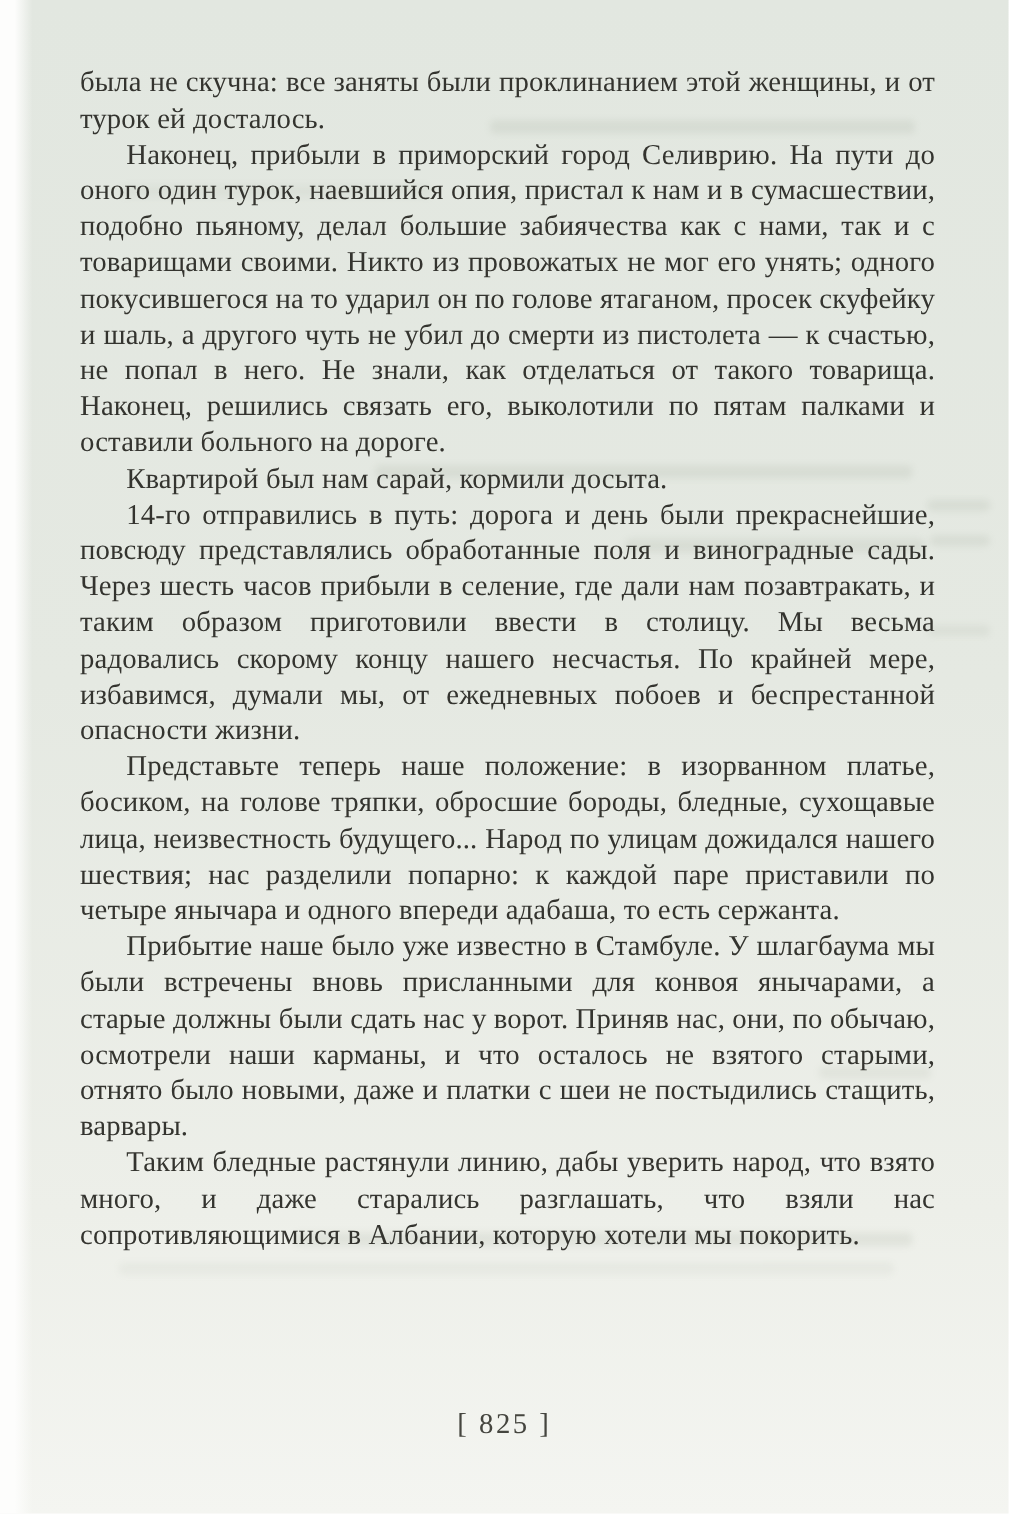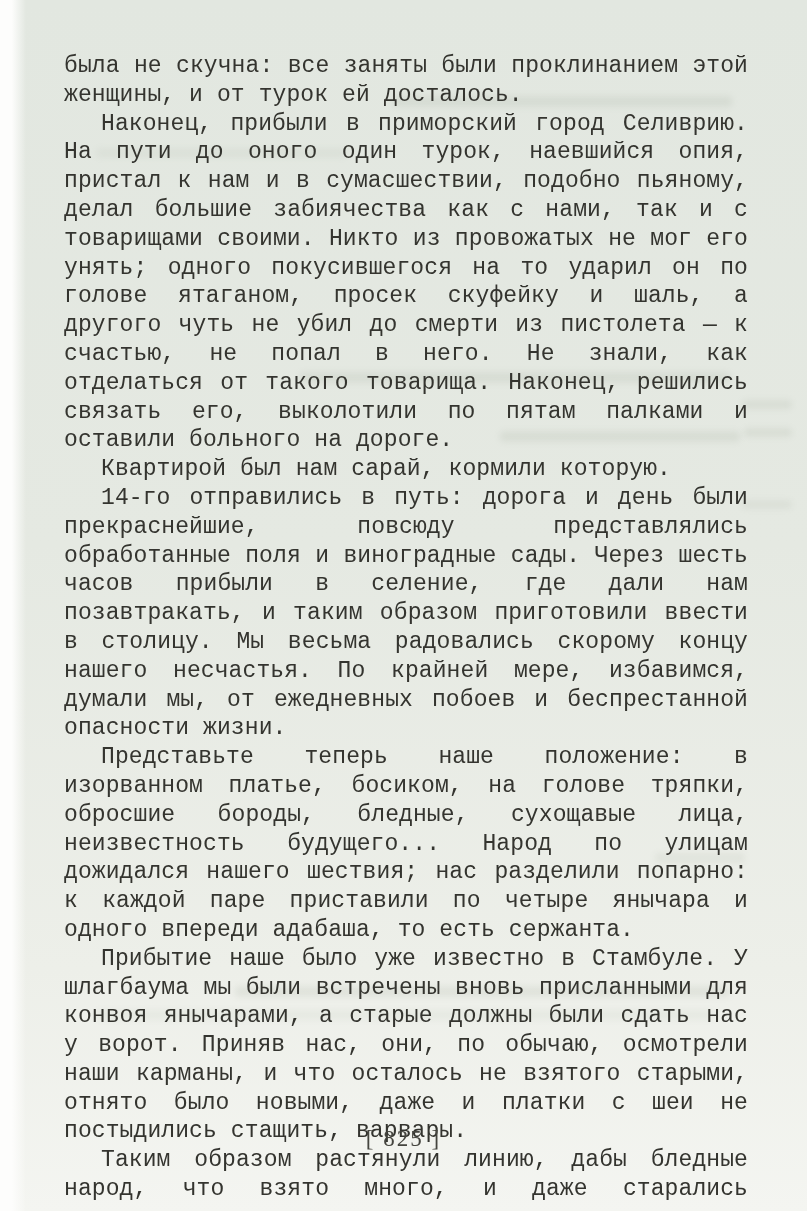"была не скучна: все заняты" .text-block p { font-family: Liberation Mono, monospace -> none }
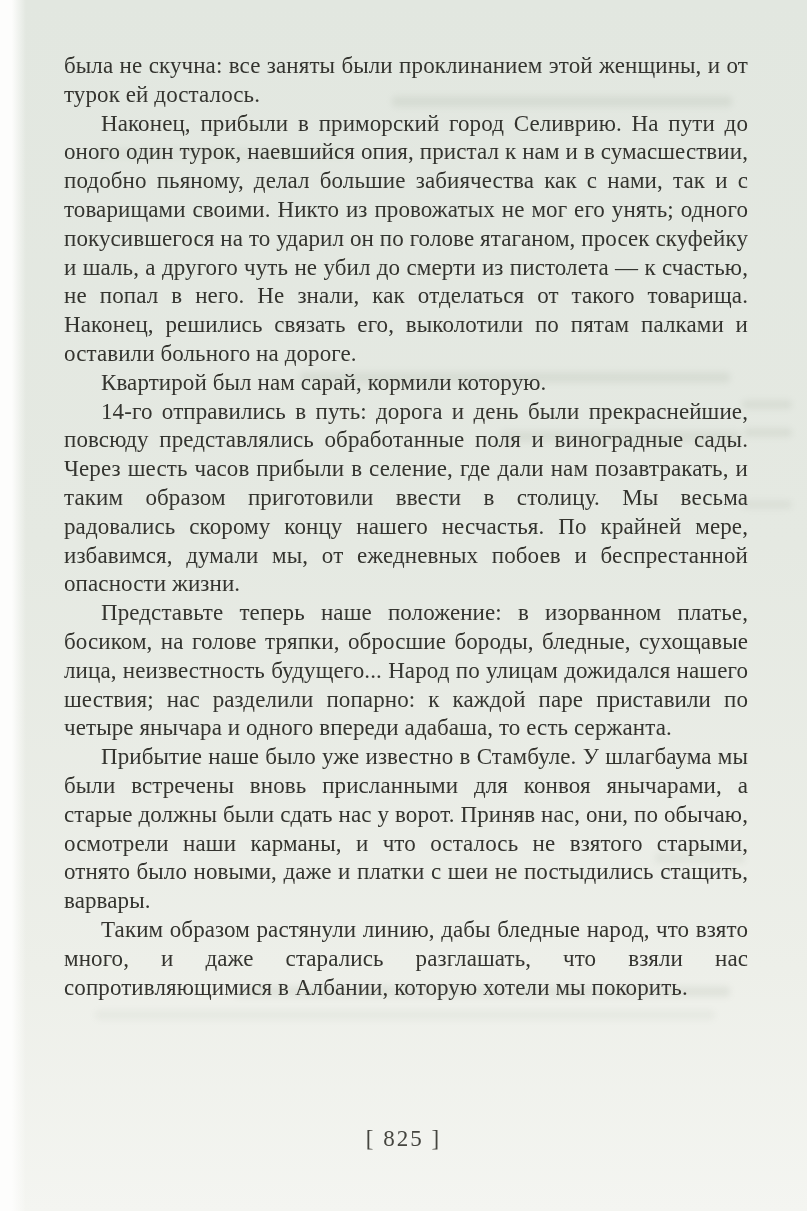"Квартирой был нам сарай, кормили" p { text: которую -> досыта }
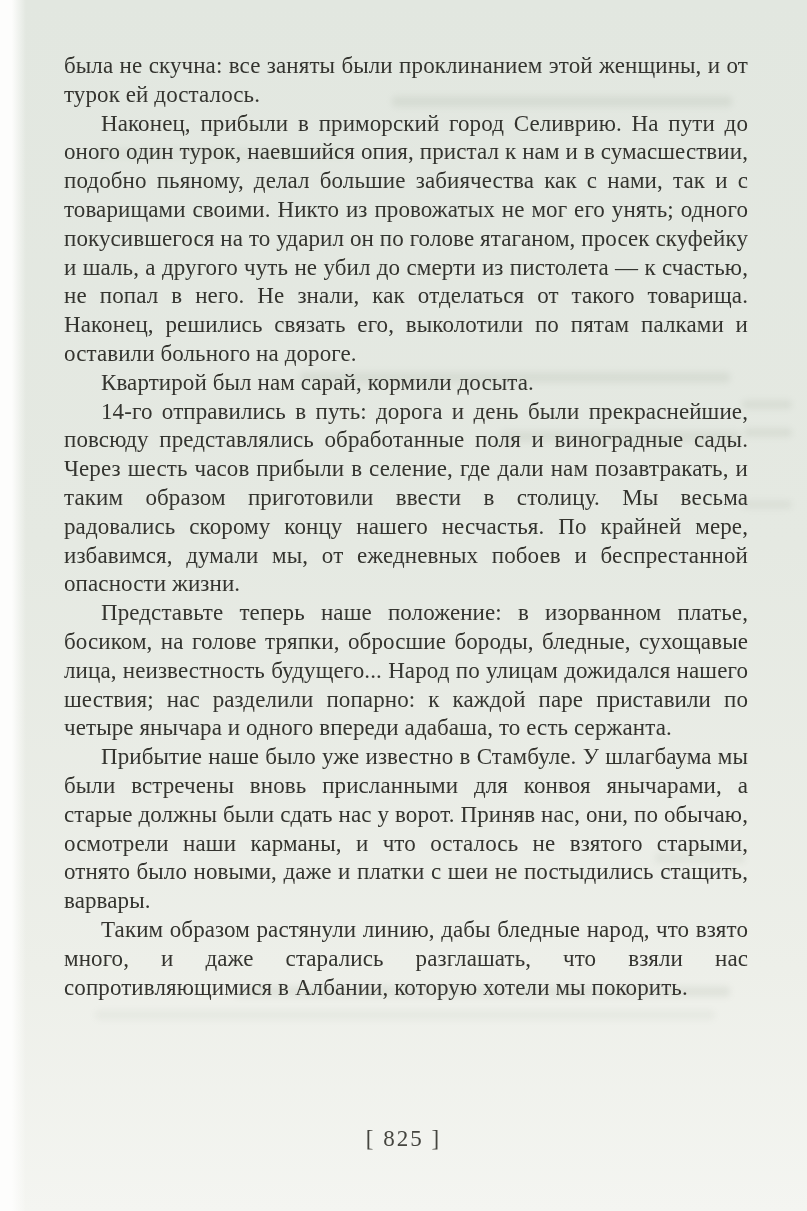"Таким образом растянули линию, дабы" p { text: образом растянули линию, дабы бледные -> бледные растянули линию, дабы уверить }
